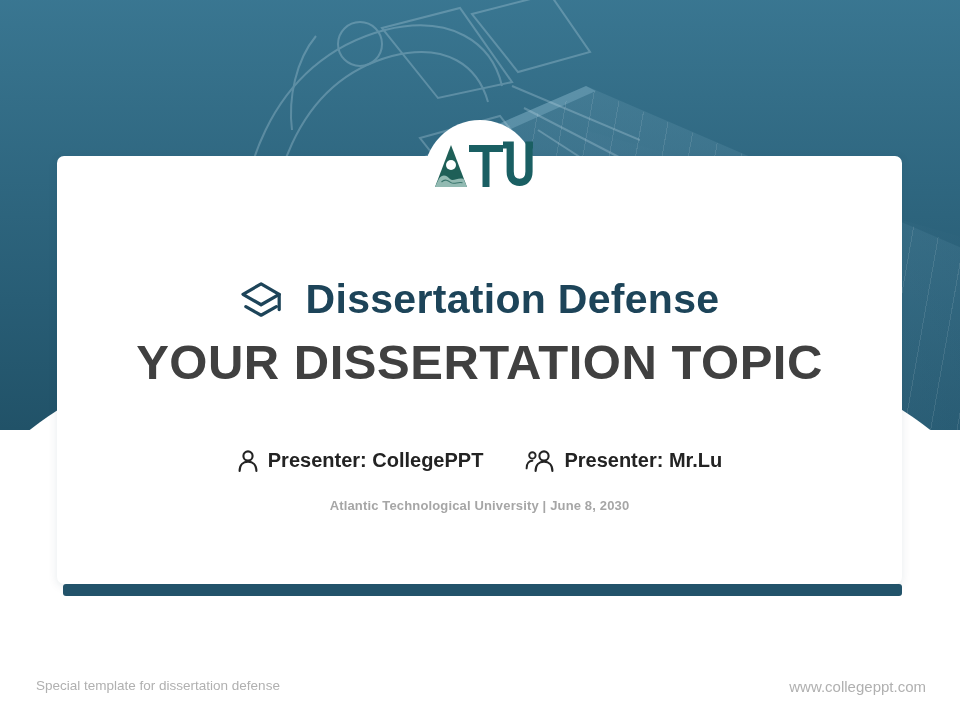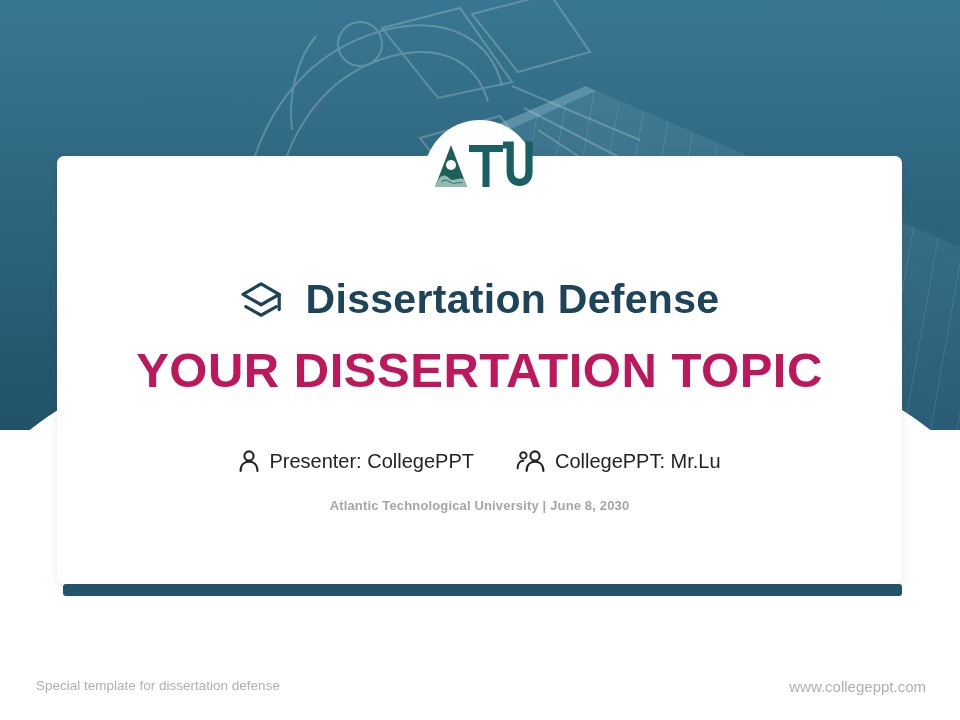"YOUR DISSERTATION TOPIC" .headline { color: #be185d -> #404040; margin-top: 8px -> none }
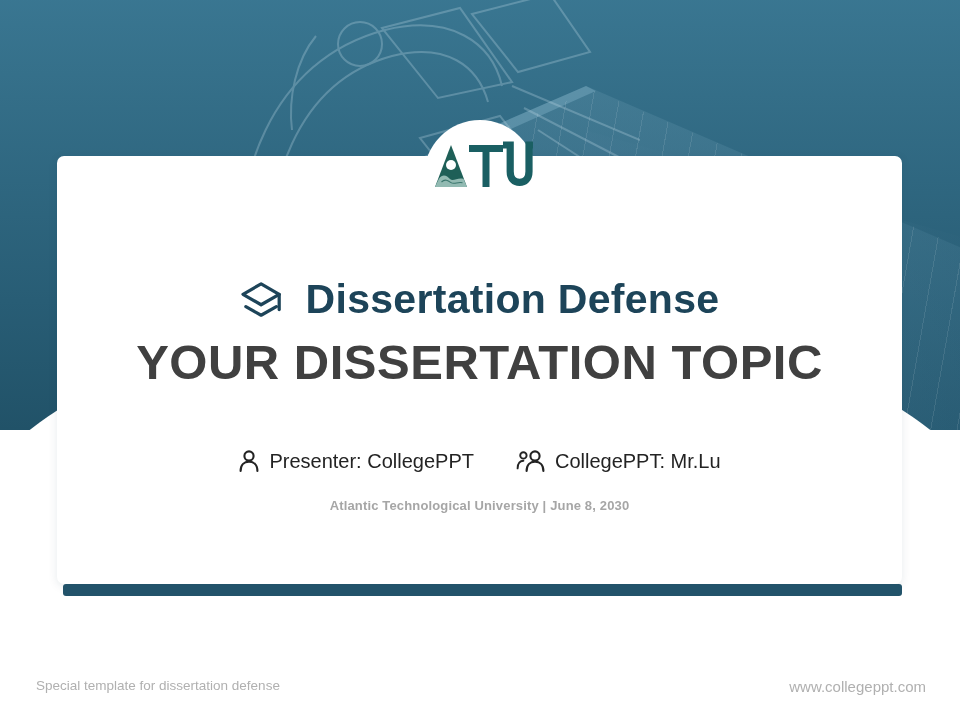"Presenter: CollegePPT" .person { align-items: flex-end -> flex-start; font-weight: normal -> bold }
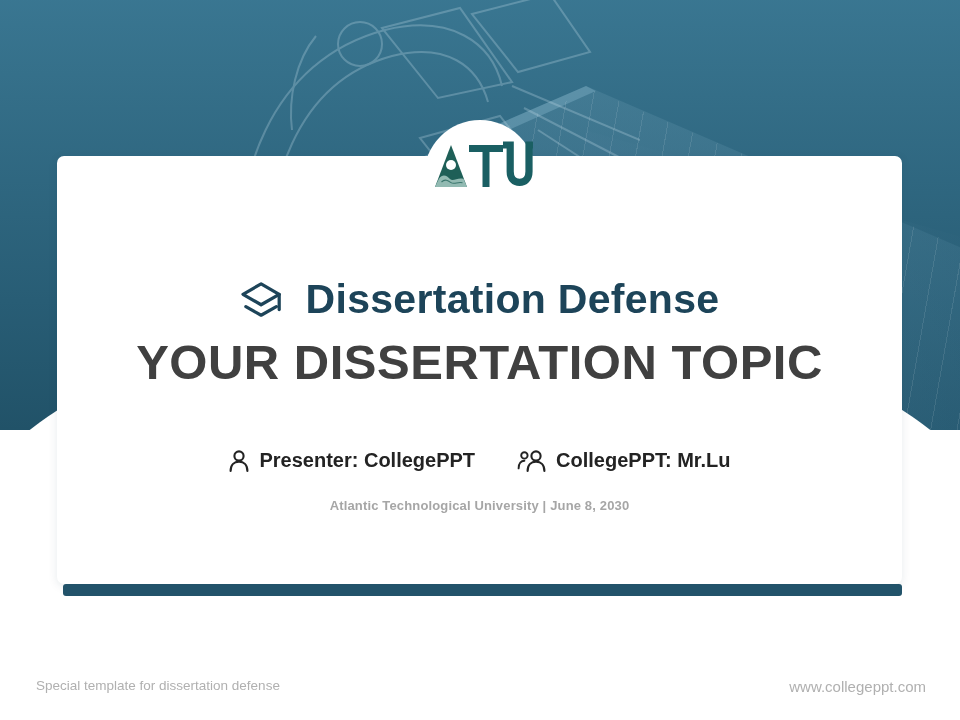"CollegePPT: Mr.Lu" span { text: CollegePPT -> Presenter }
